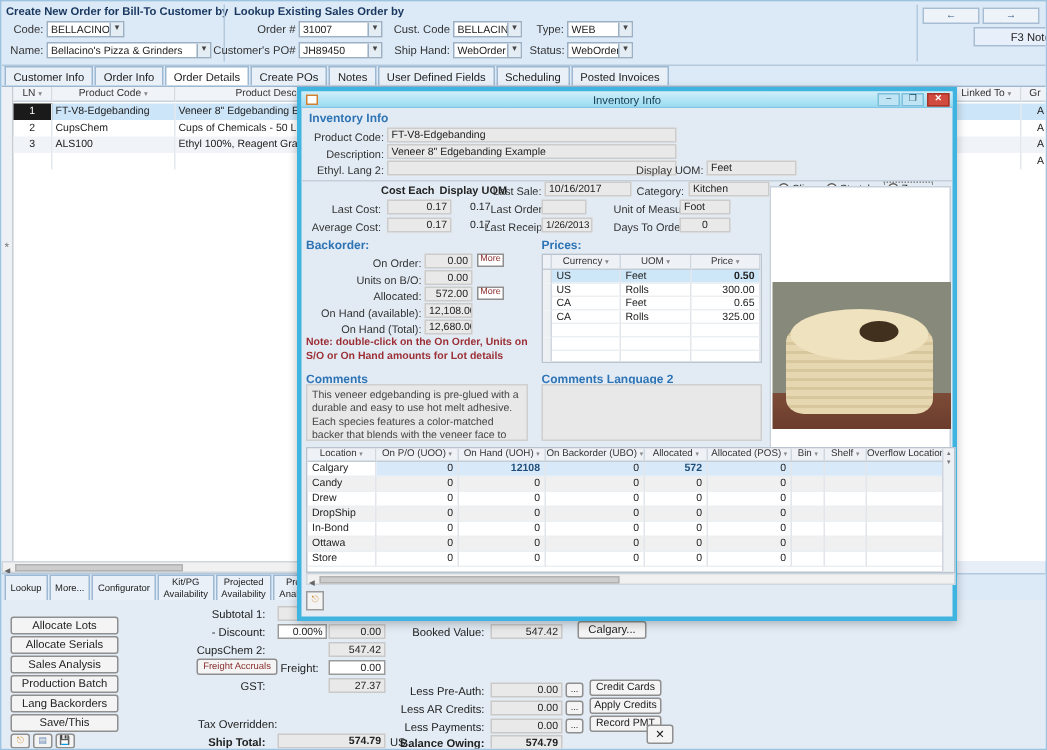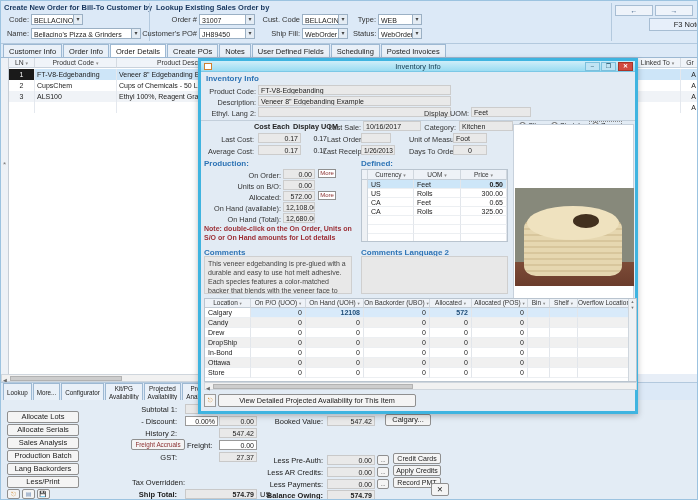"Ship Fill:" div.abs { text: Fill -> Hand }
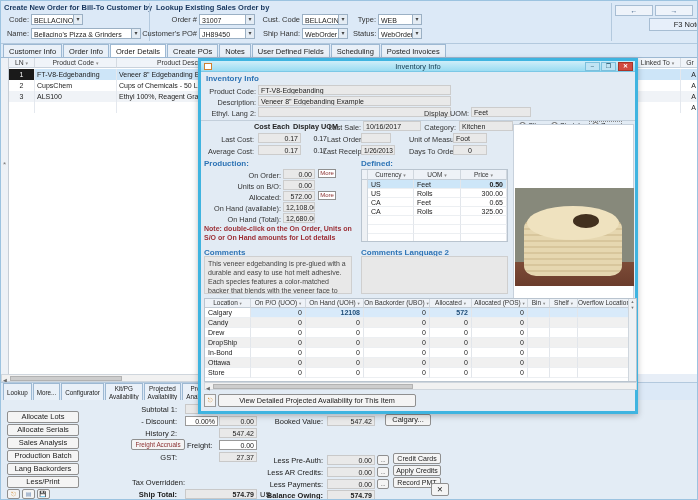"Production:" div.m { text: Production -> Backorder }
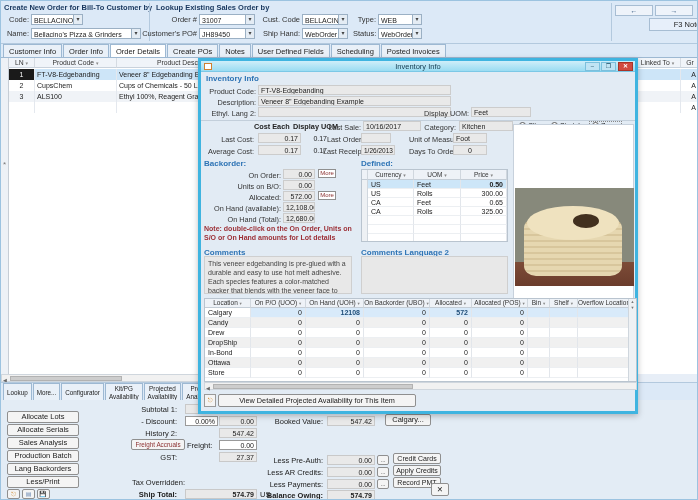"Defined:" div.m { text: Defined -> Prices }
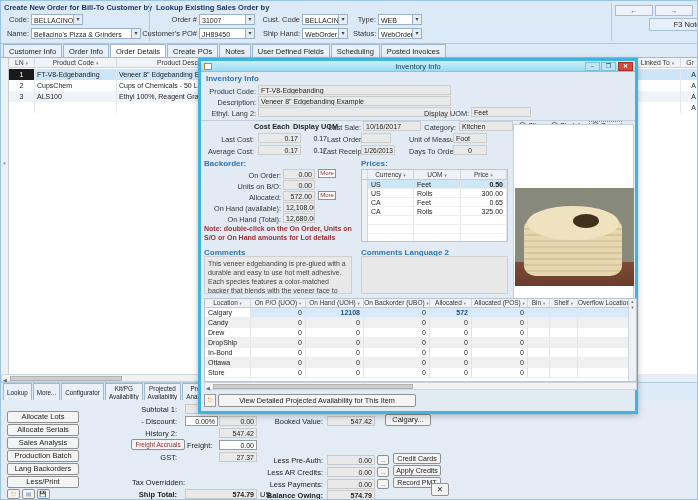"View Detailed Projected Availability for" div.btn { html: <div>View Detailed Projected Availability for This Item</div> -> none }
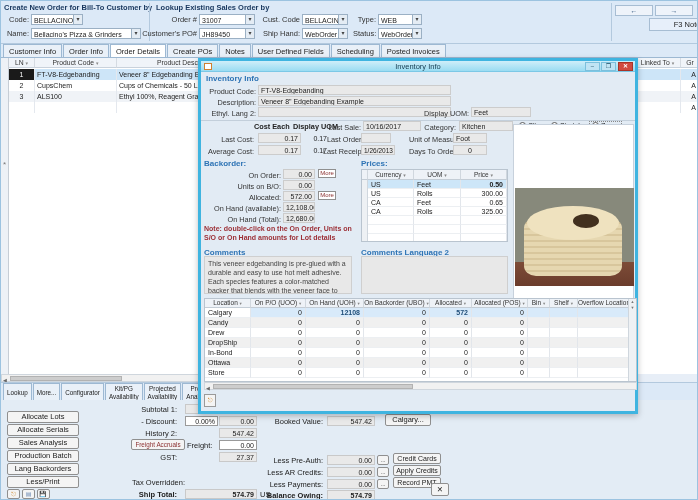"History 2:" div.flbl { text: History -> CupsChem }
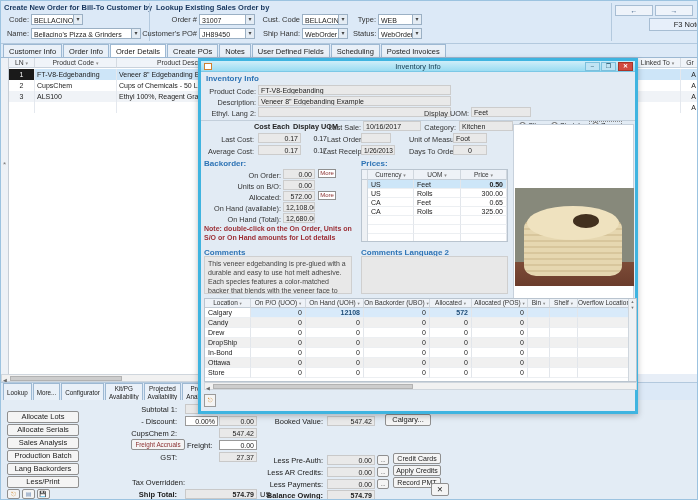"Less/Print" div.btn { text: Less/Print -> Save/This }
